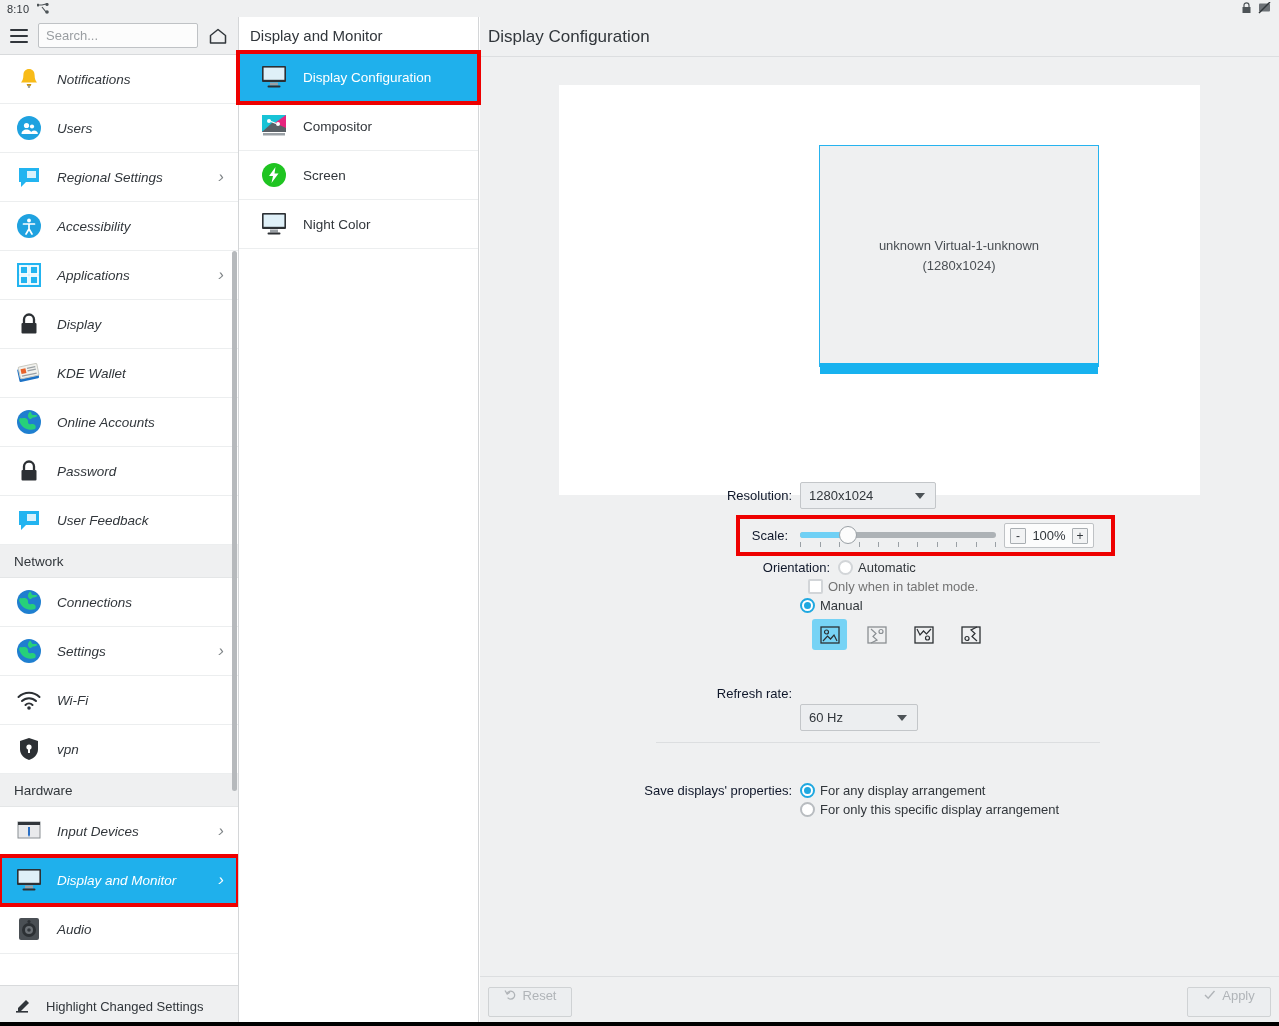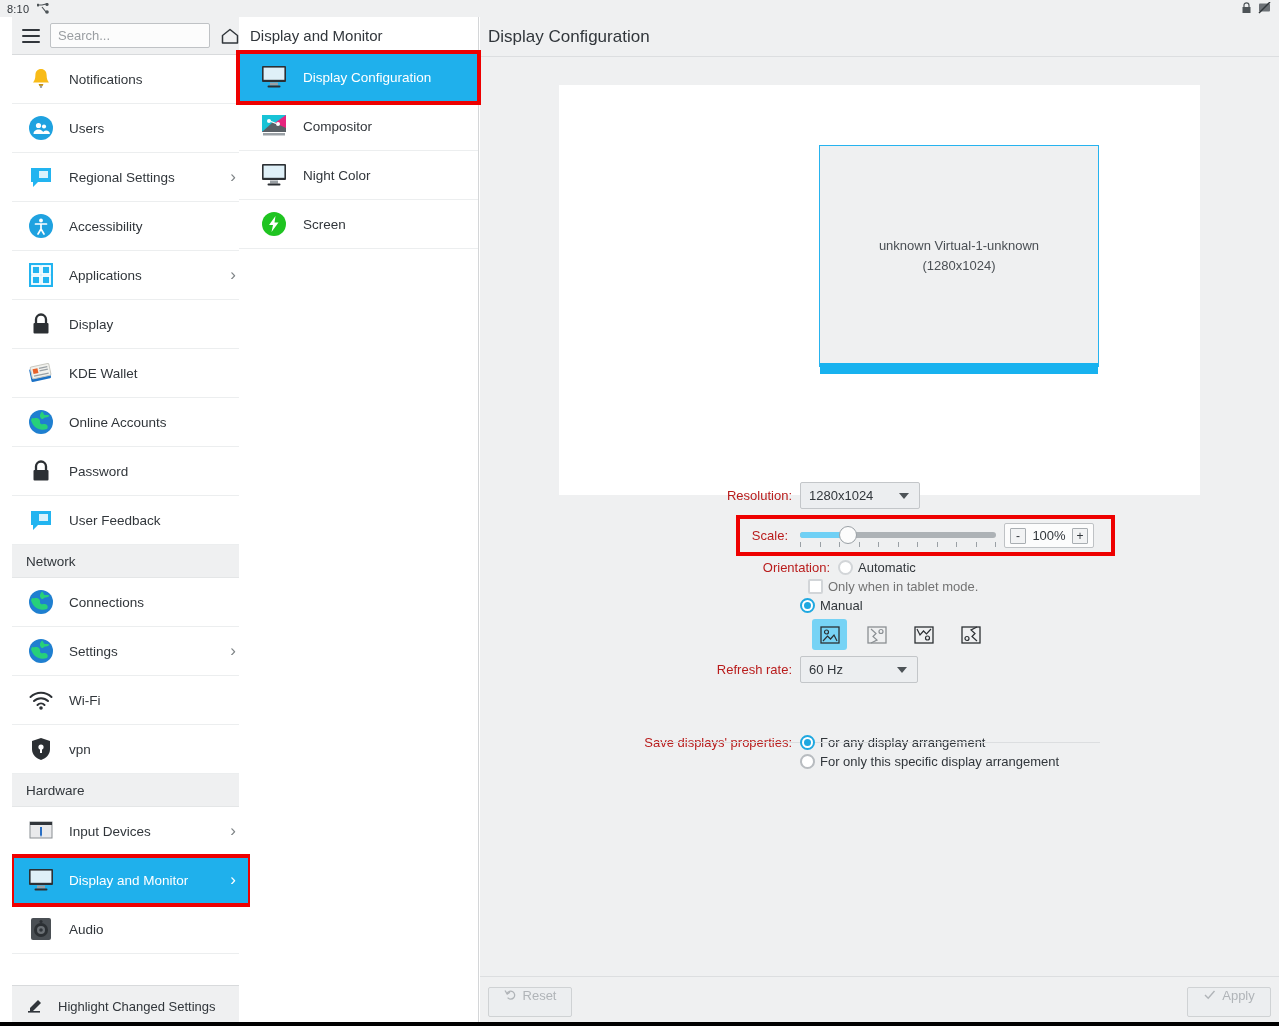"Search..." .sidebar { left: 12px -> 0 }
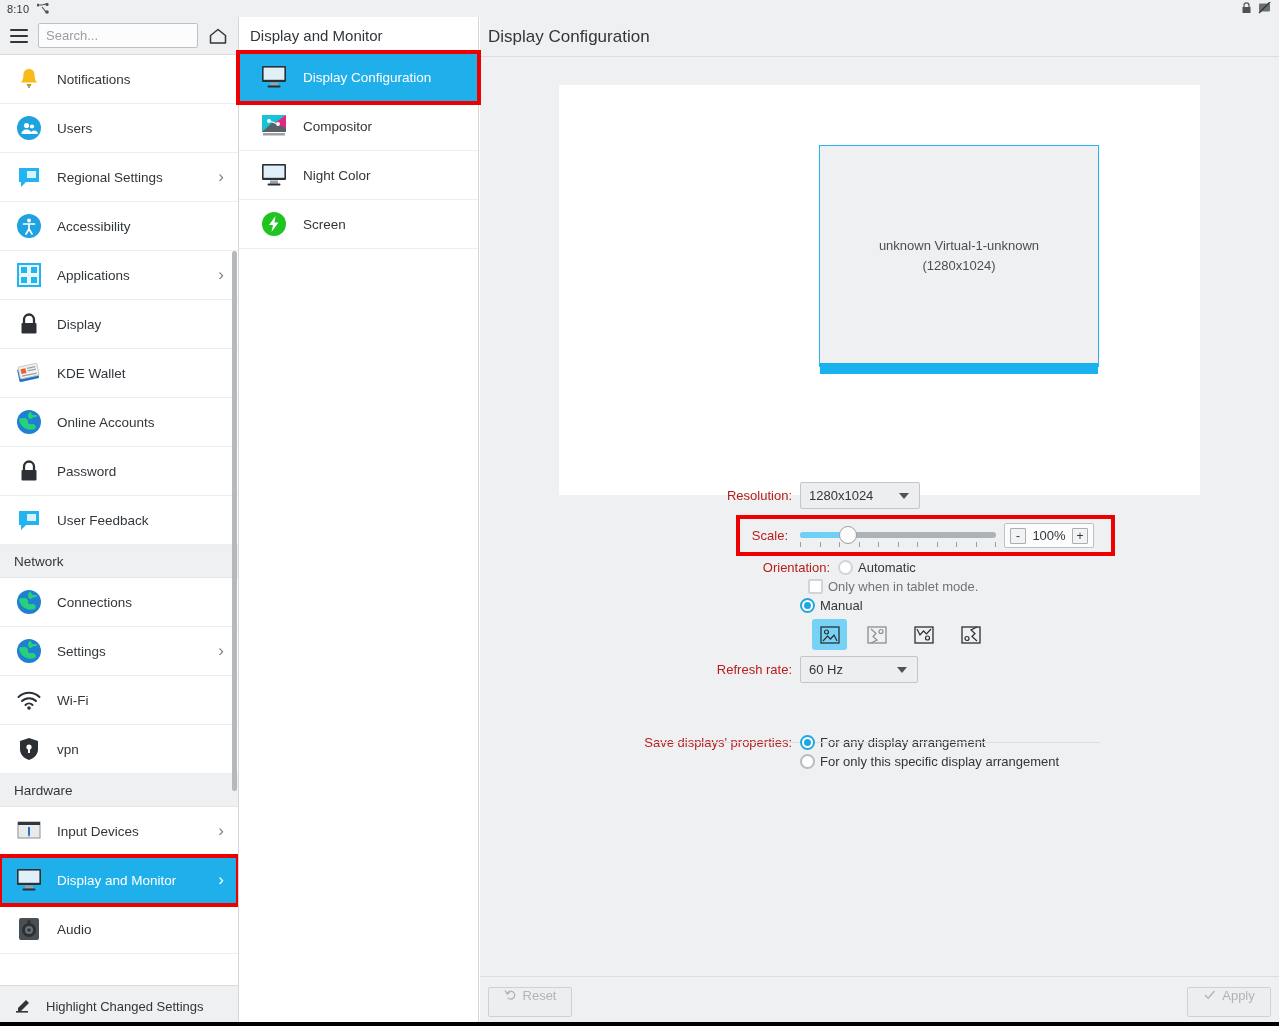"Notifications" .sb-item { font-style: none -> italic }
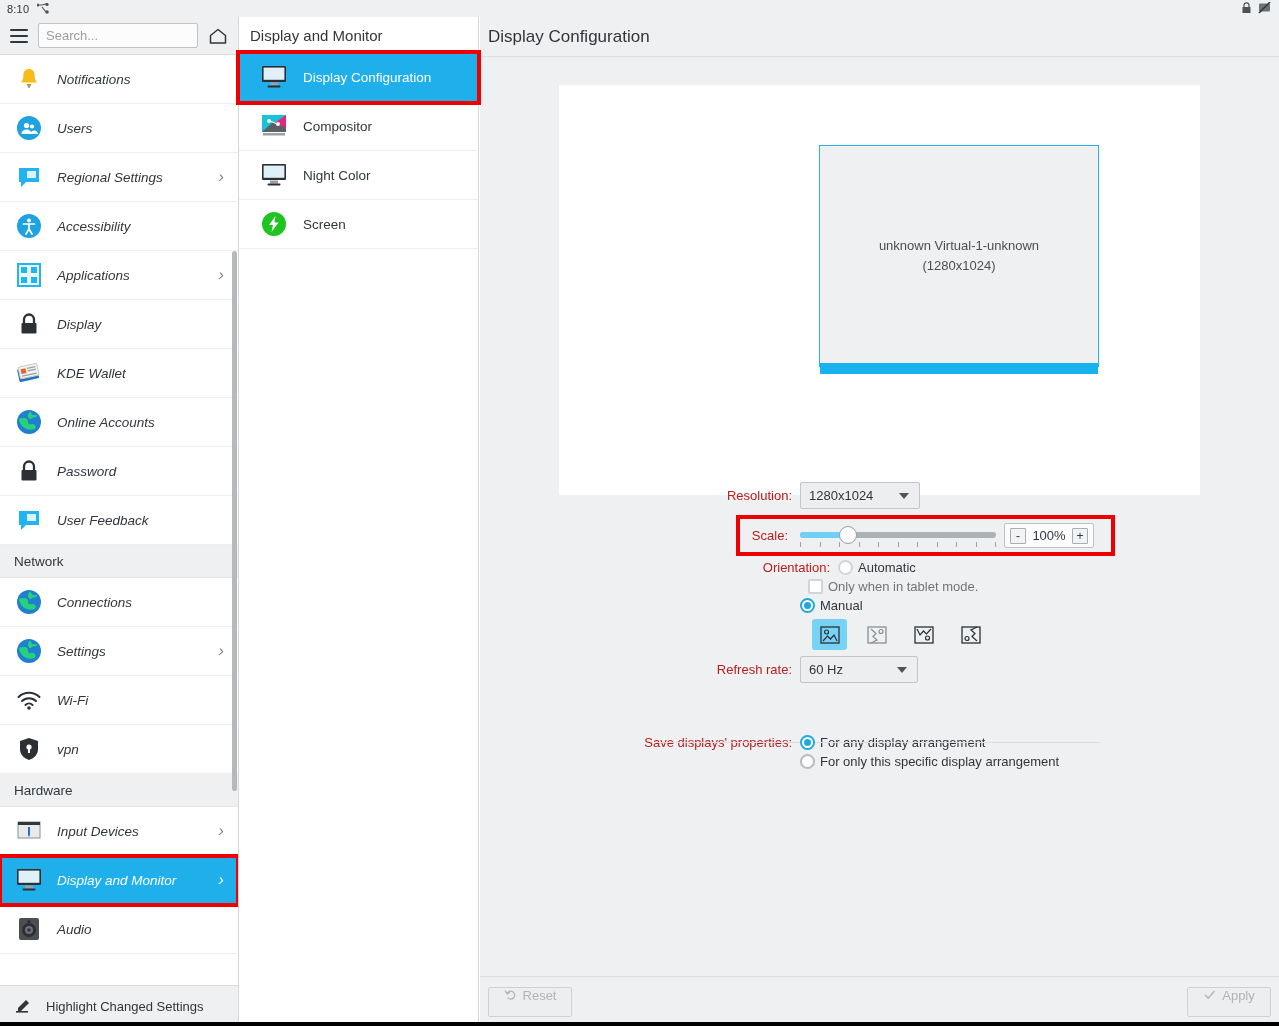"Night Color" div.mid-item { order: before "Screen" -> after "Screen" }
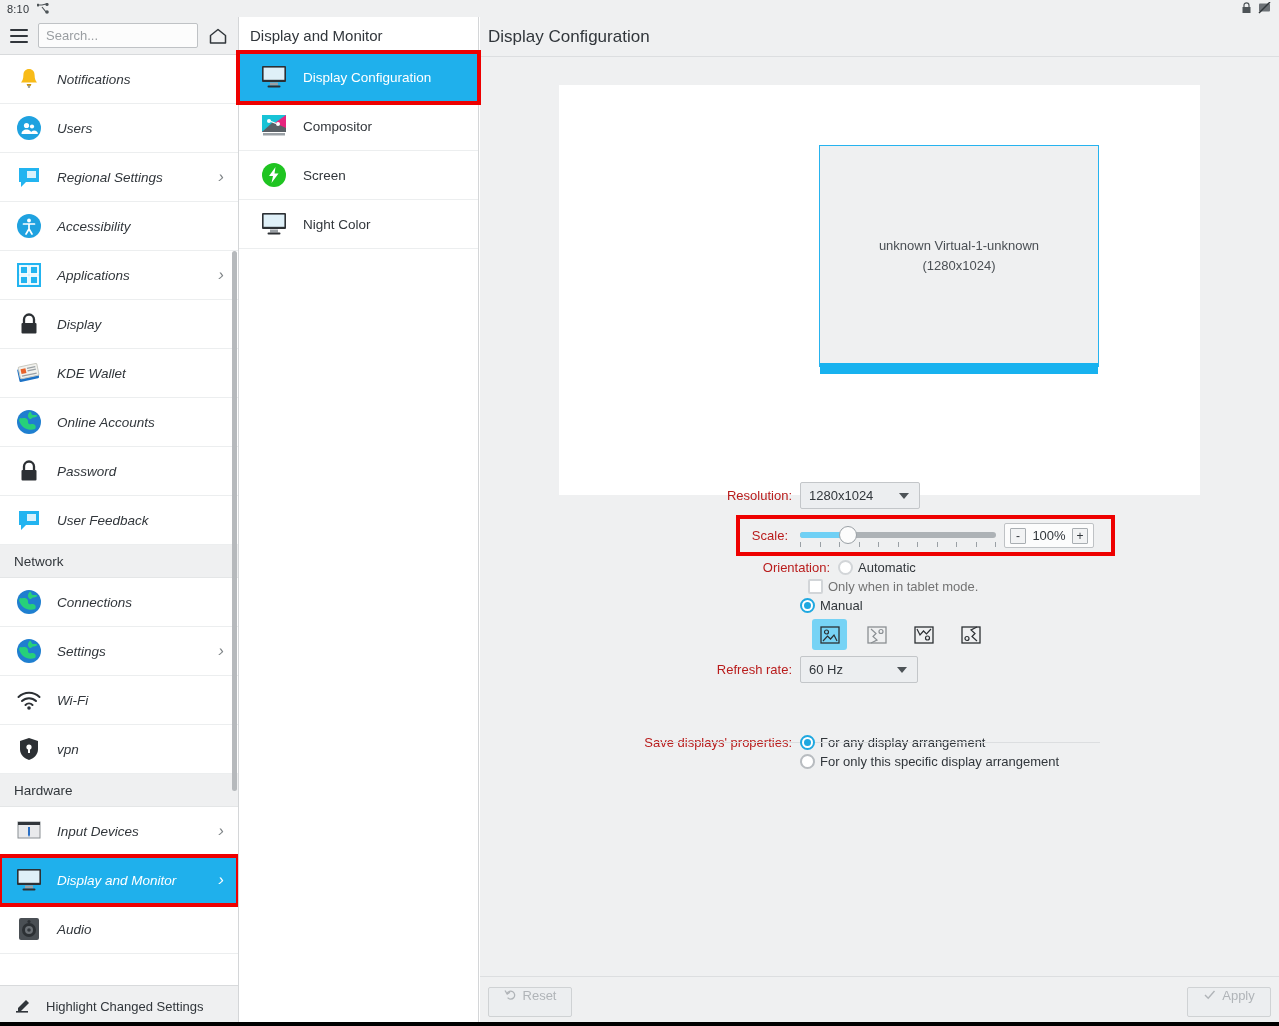"Resolution:" .row .rlabel { color: #b91c1c -> #0f172a }
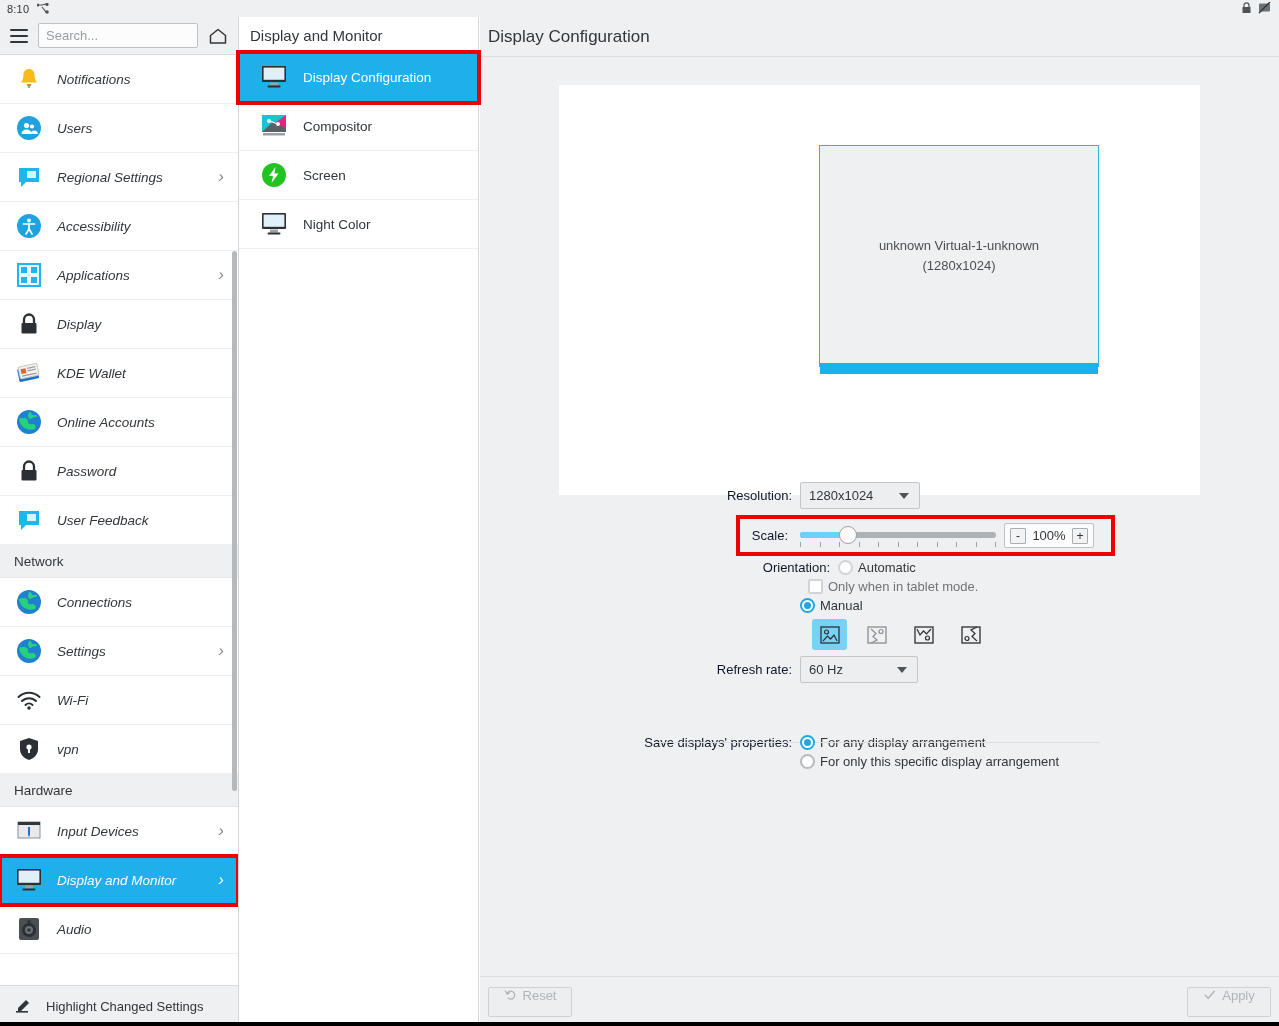"1280x1024" .combo-res { width: 120px -> 136px }
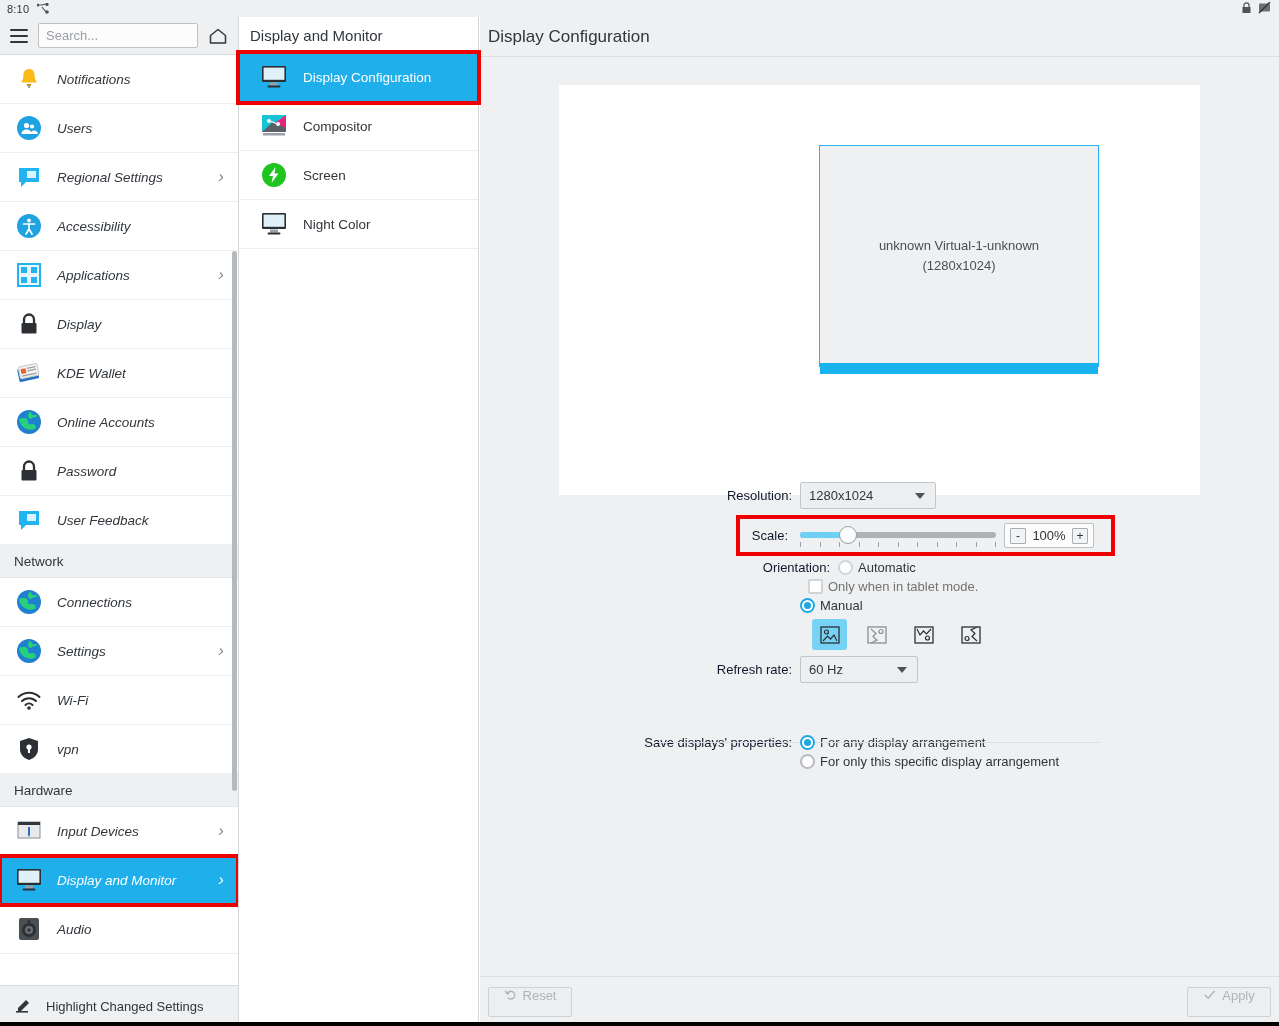"60 Hz" .combo-rr { margin-top: none -> 48px }
